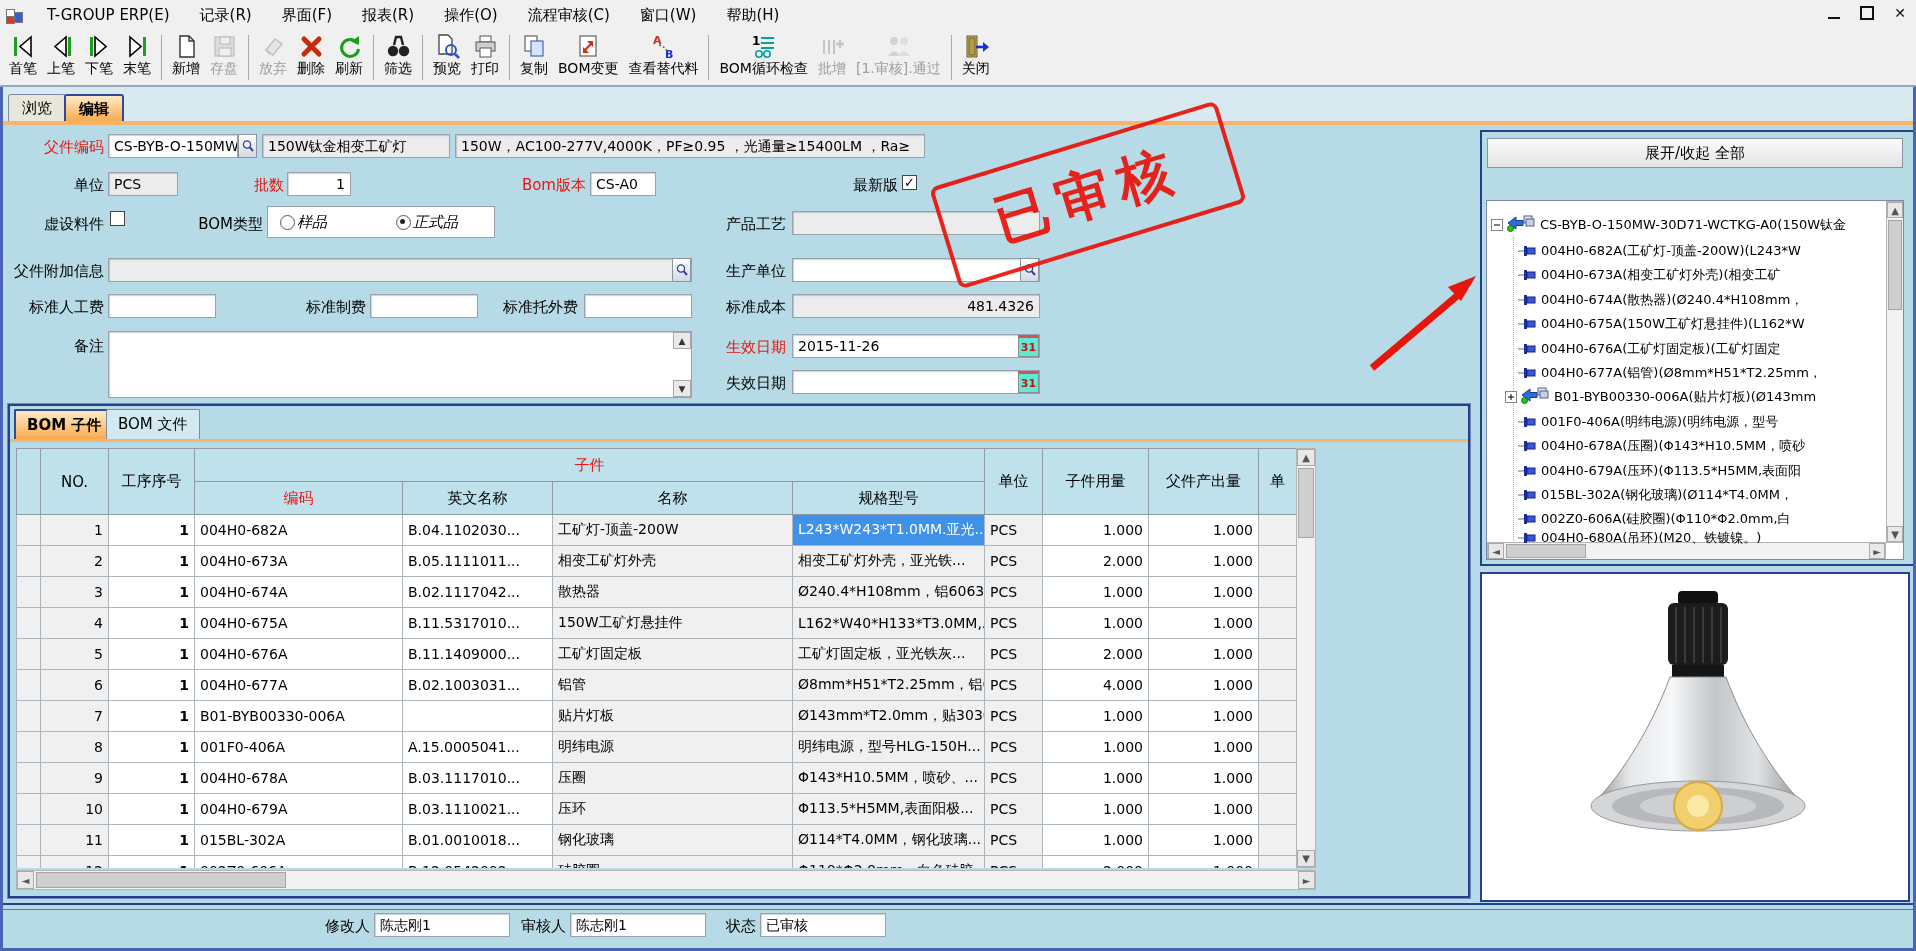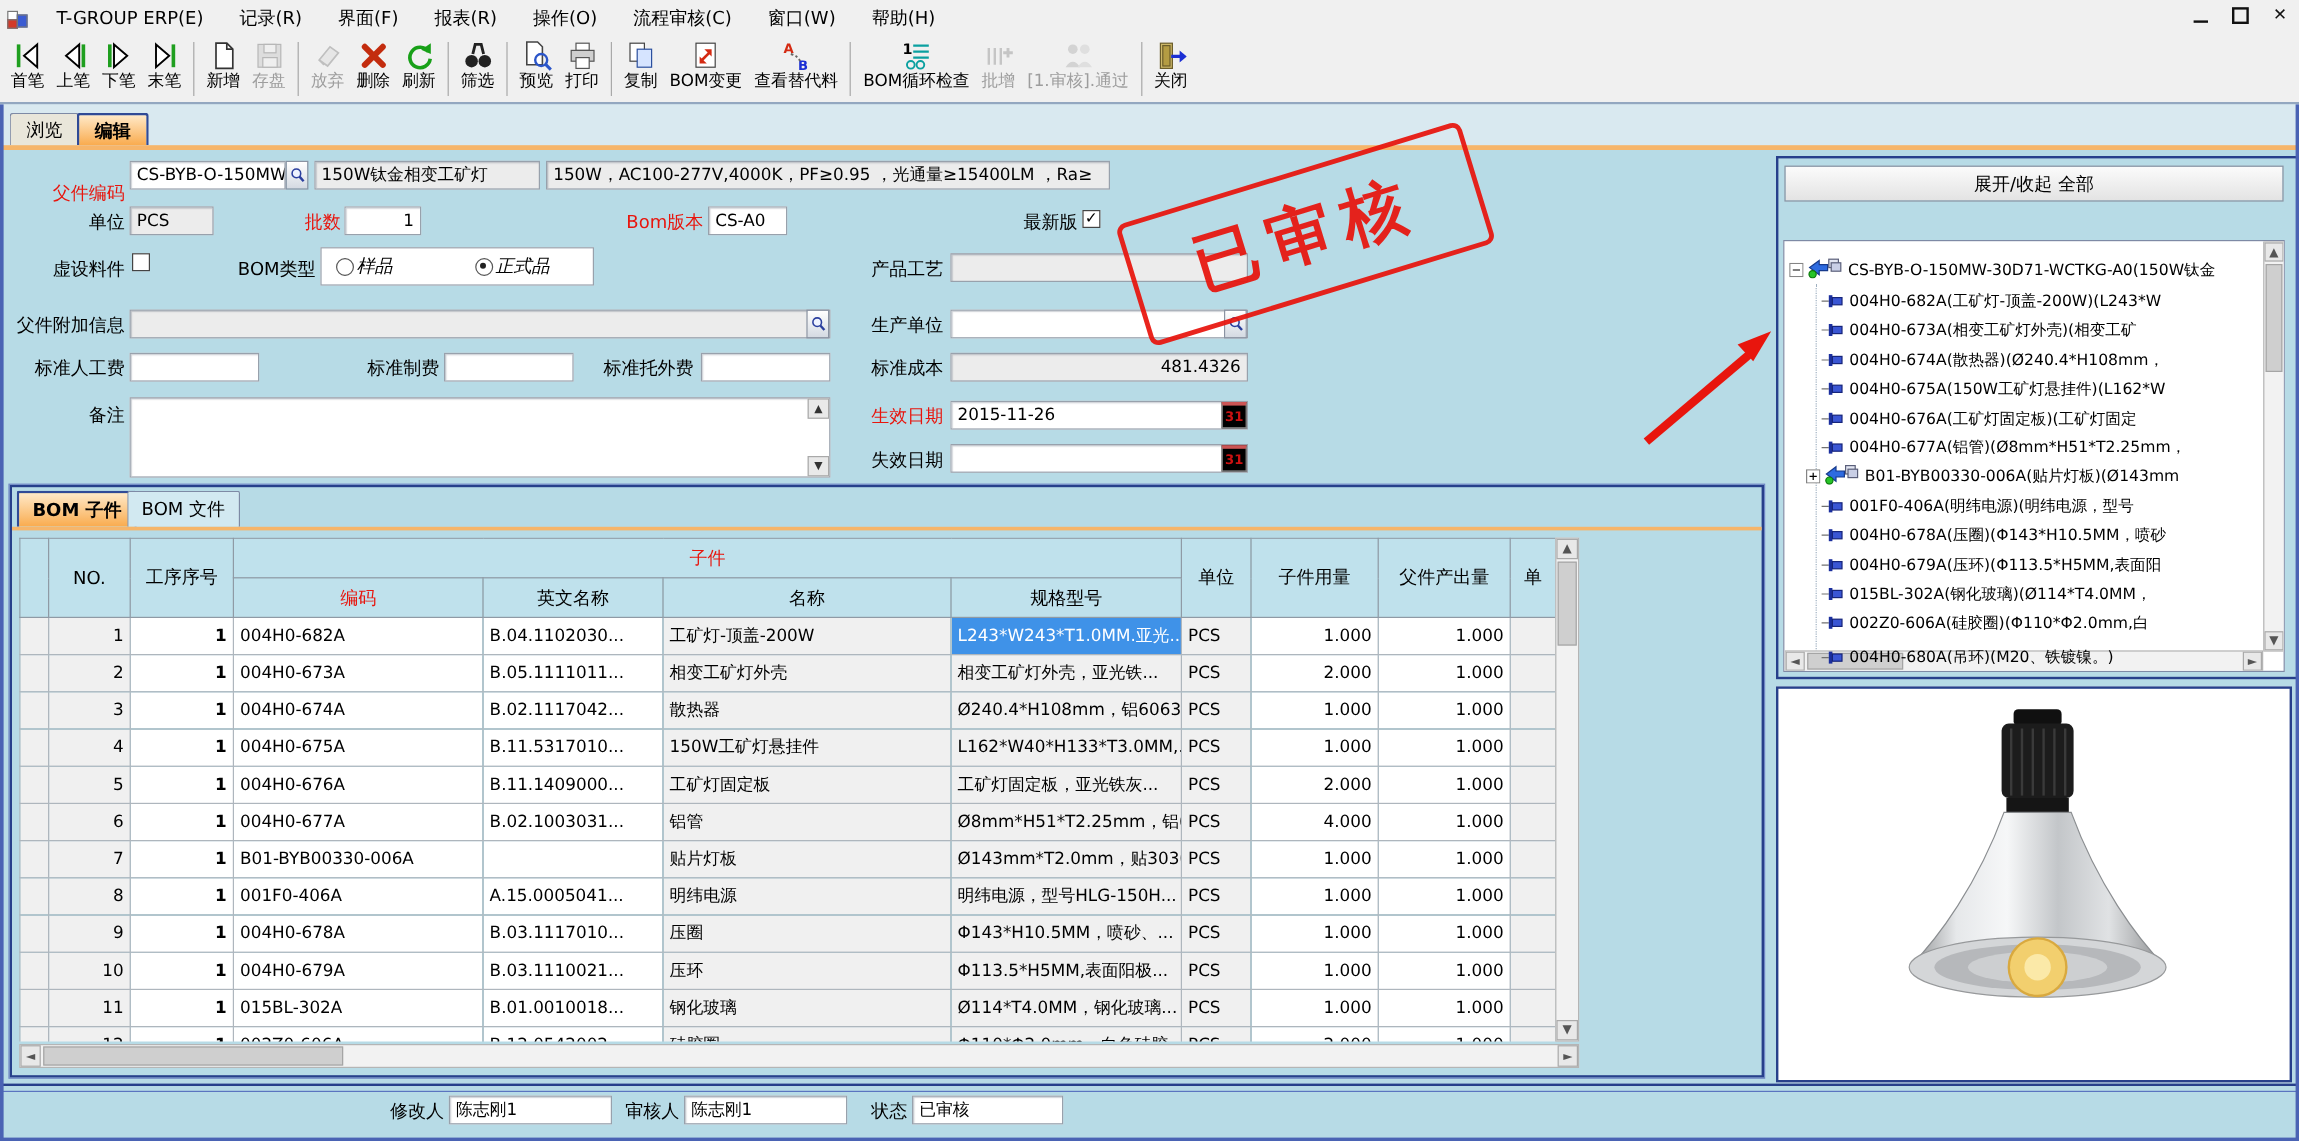"父件编码" div.lab { top: 152px -> 138px }
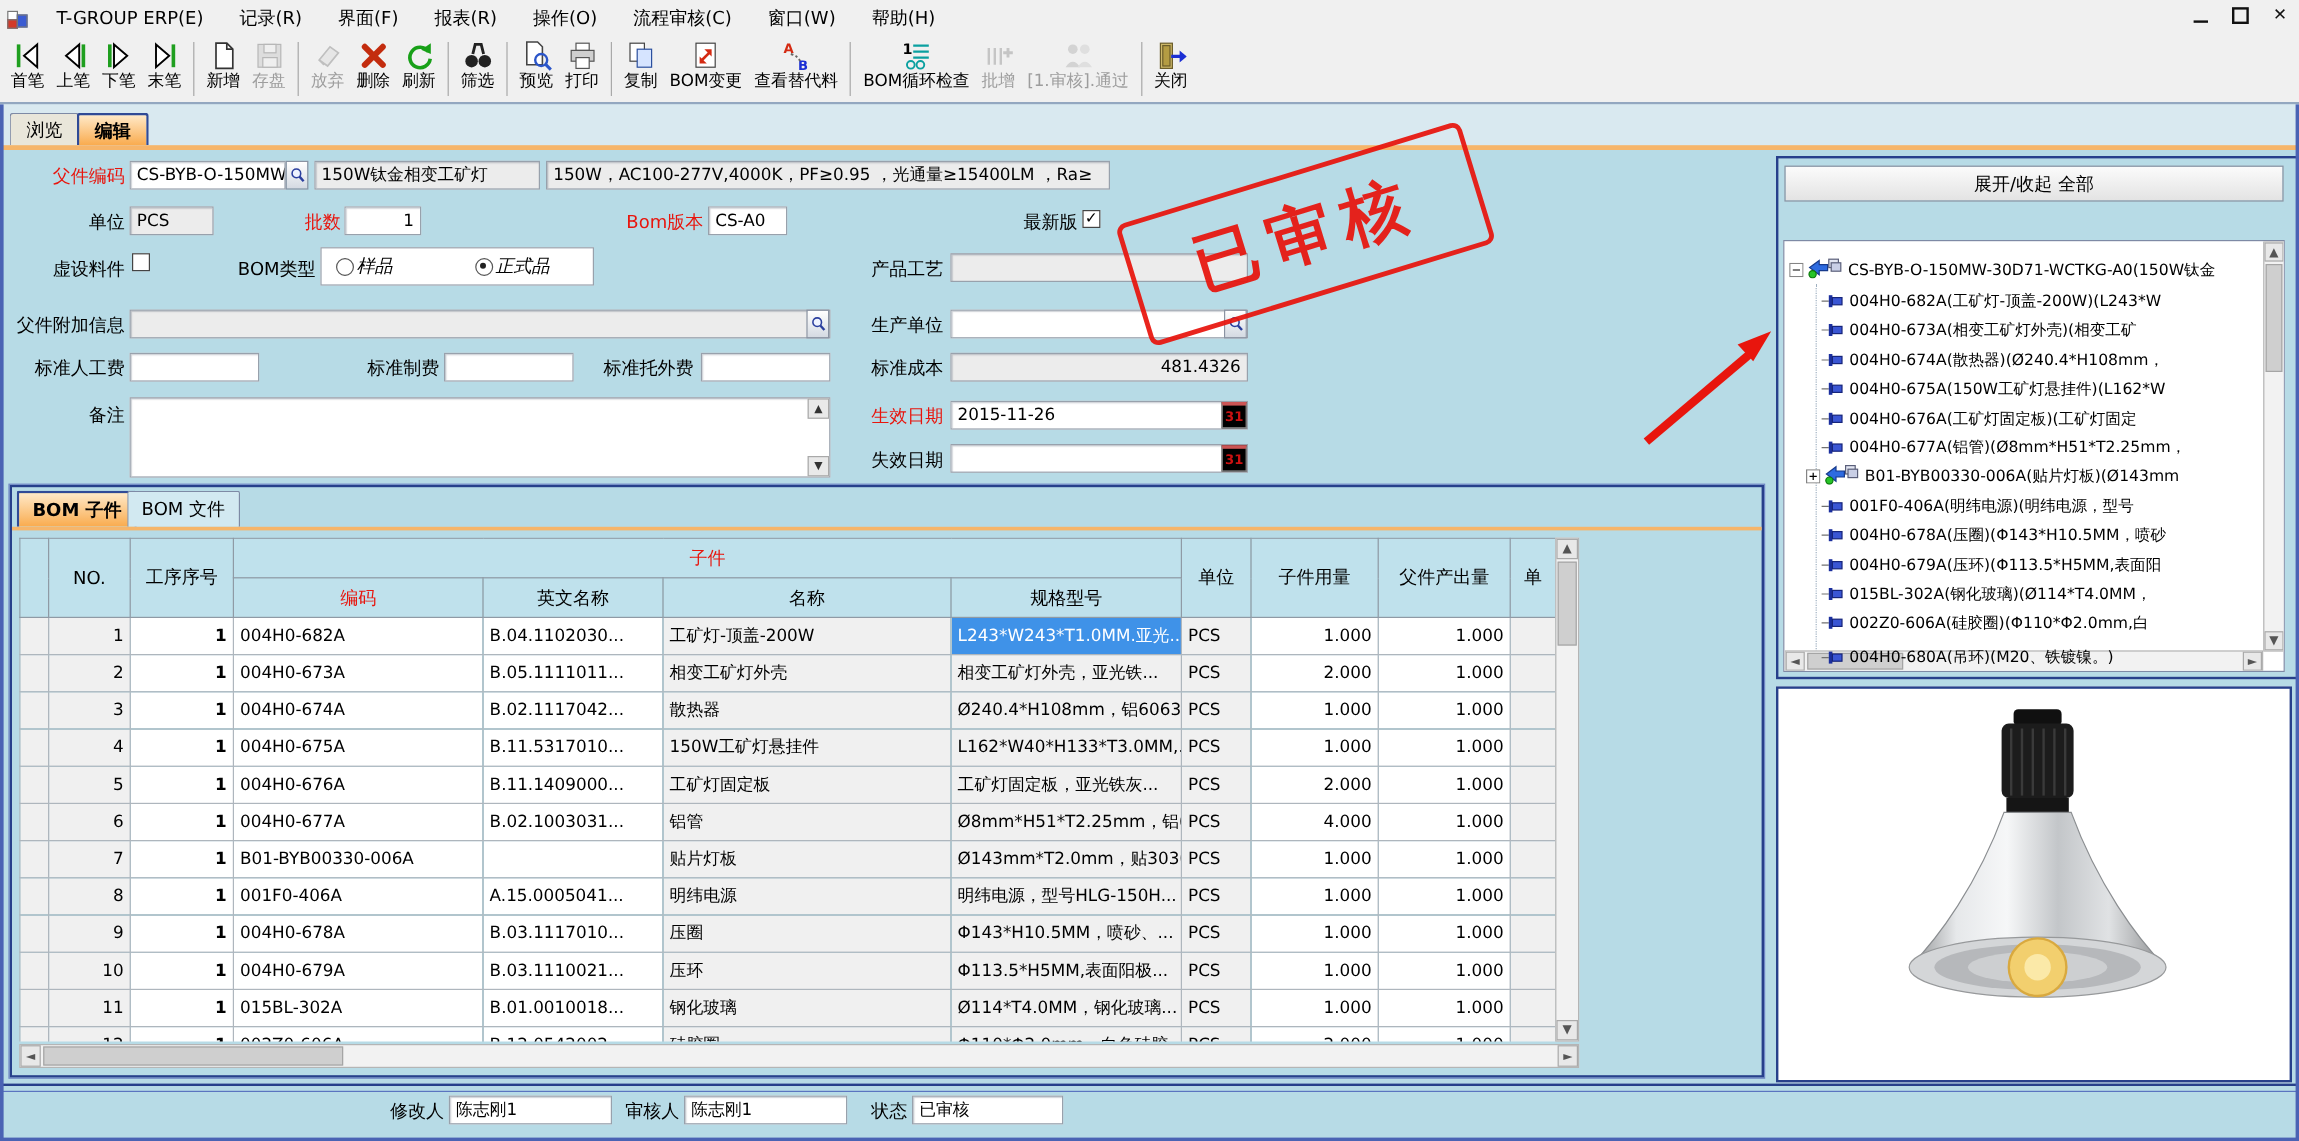"31" .calbtn { background: #000000 -> #5eead4 }
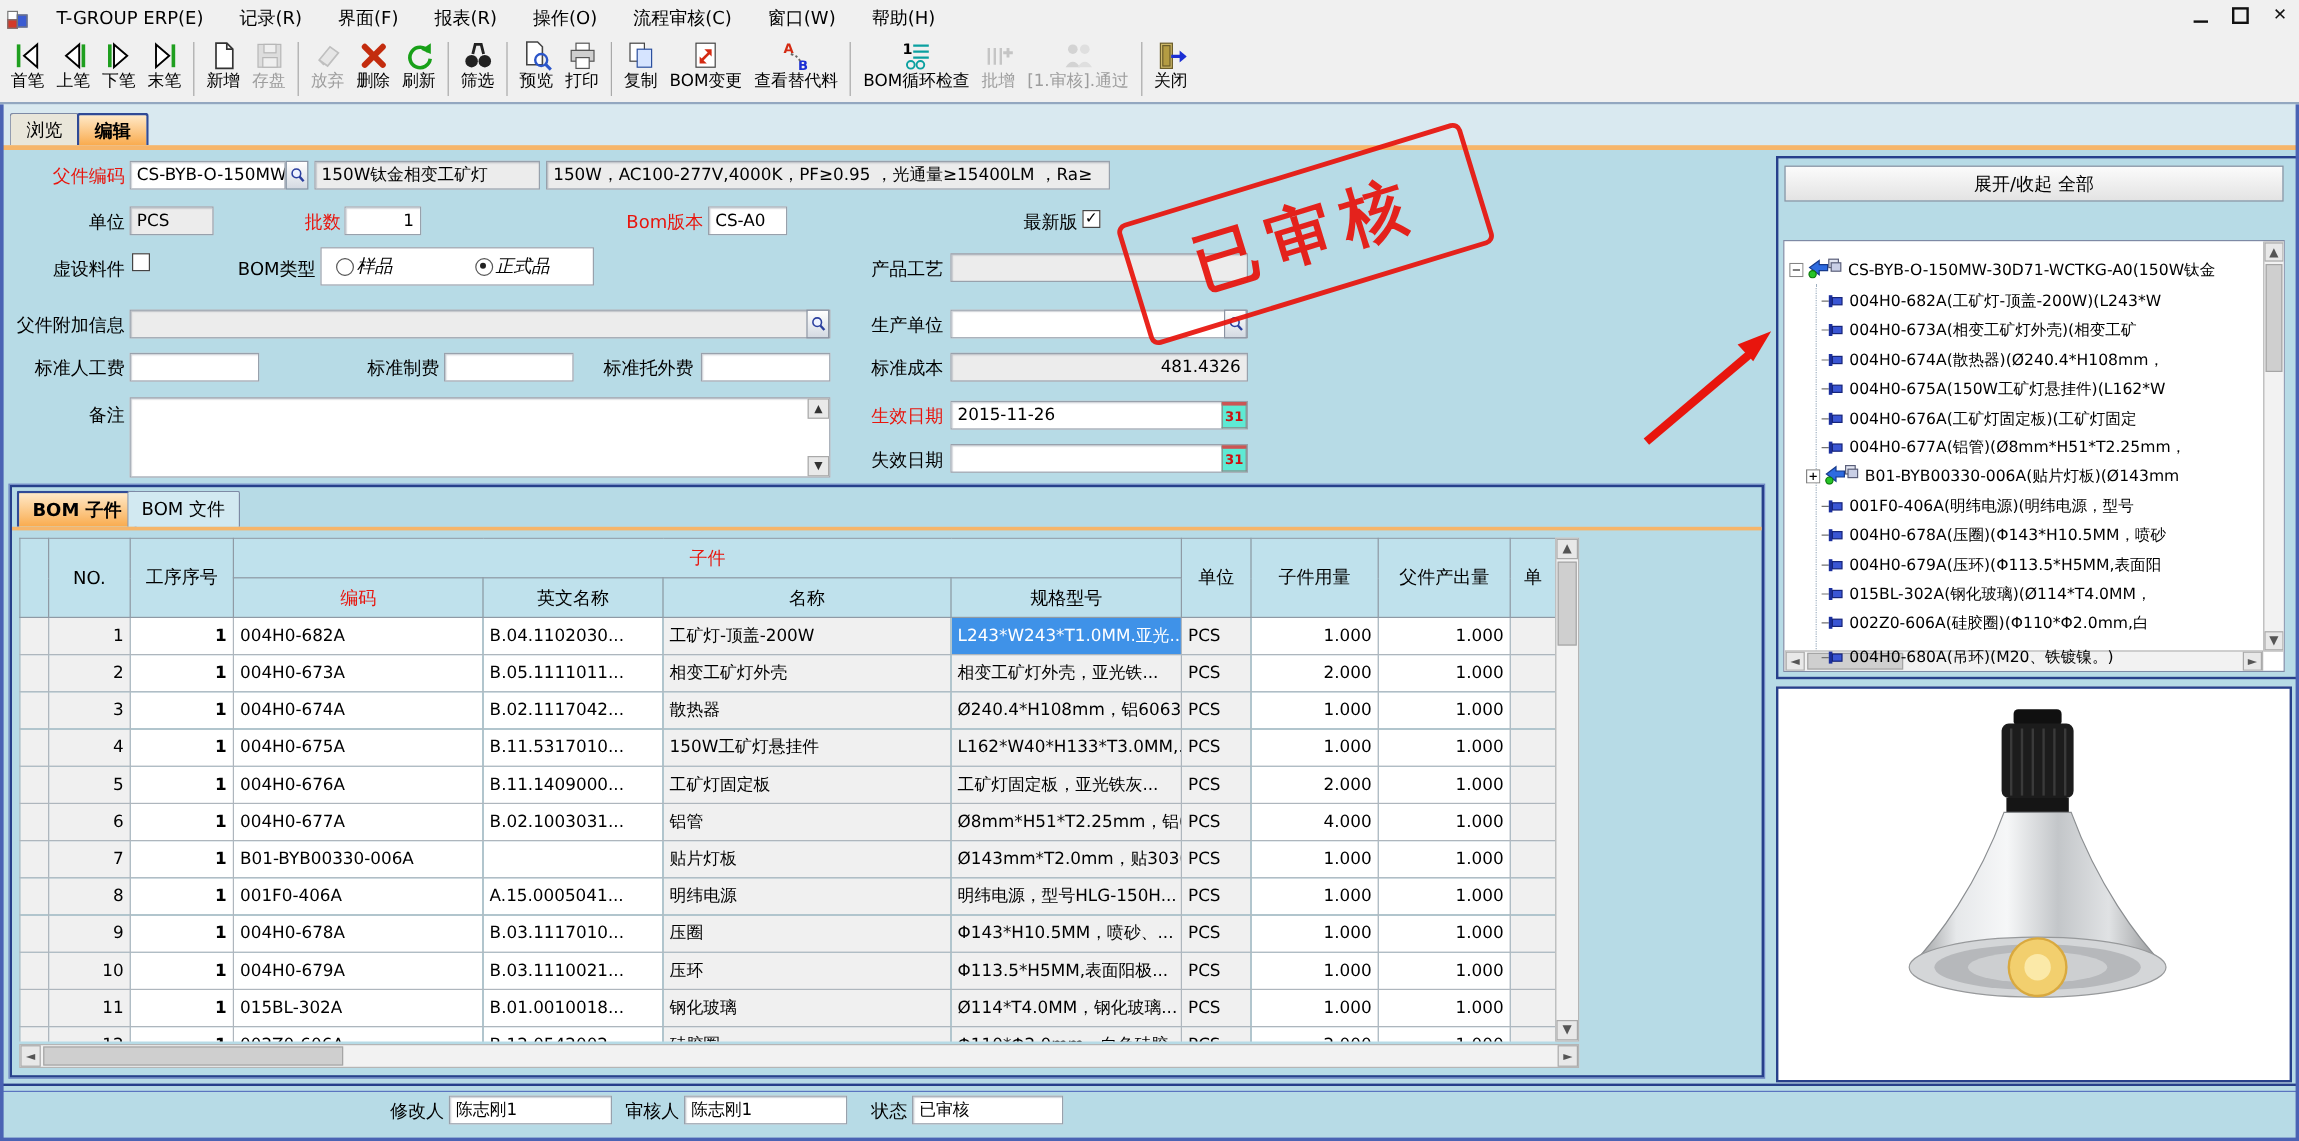"004H0-680A(吊环)(M20、铁镀镍。)" div.tnode { top: 335px -> 325px }
